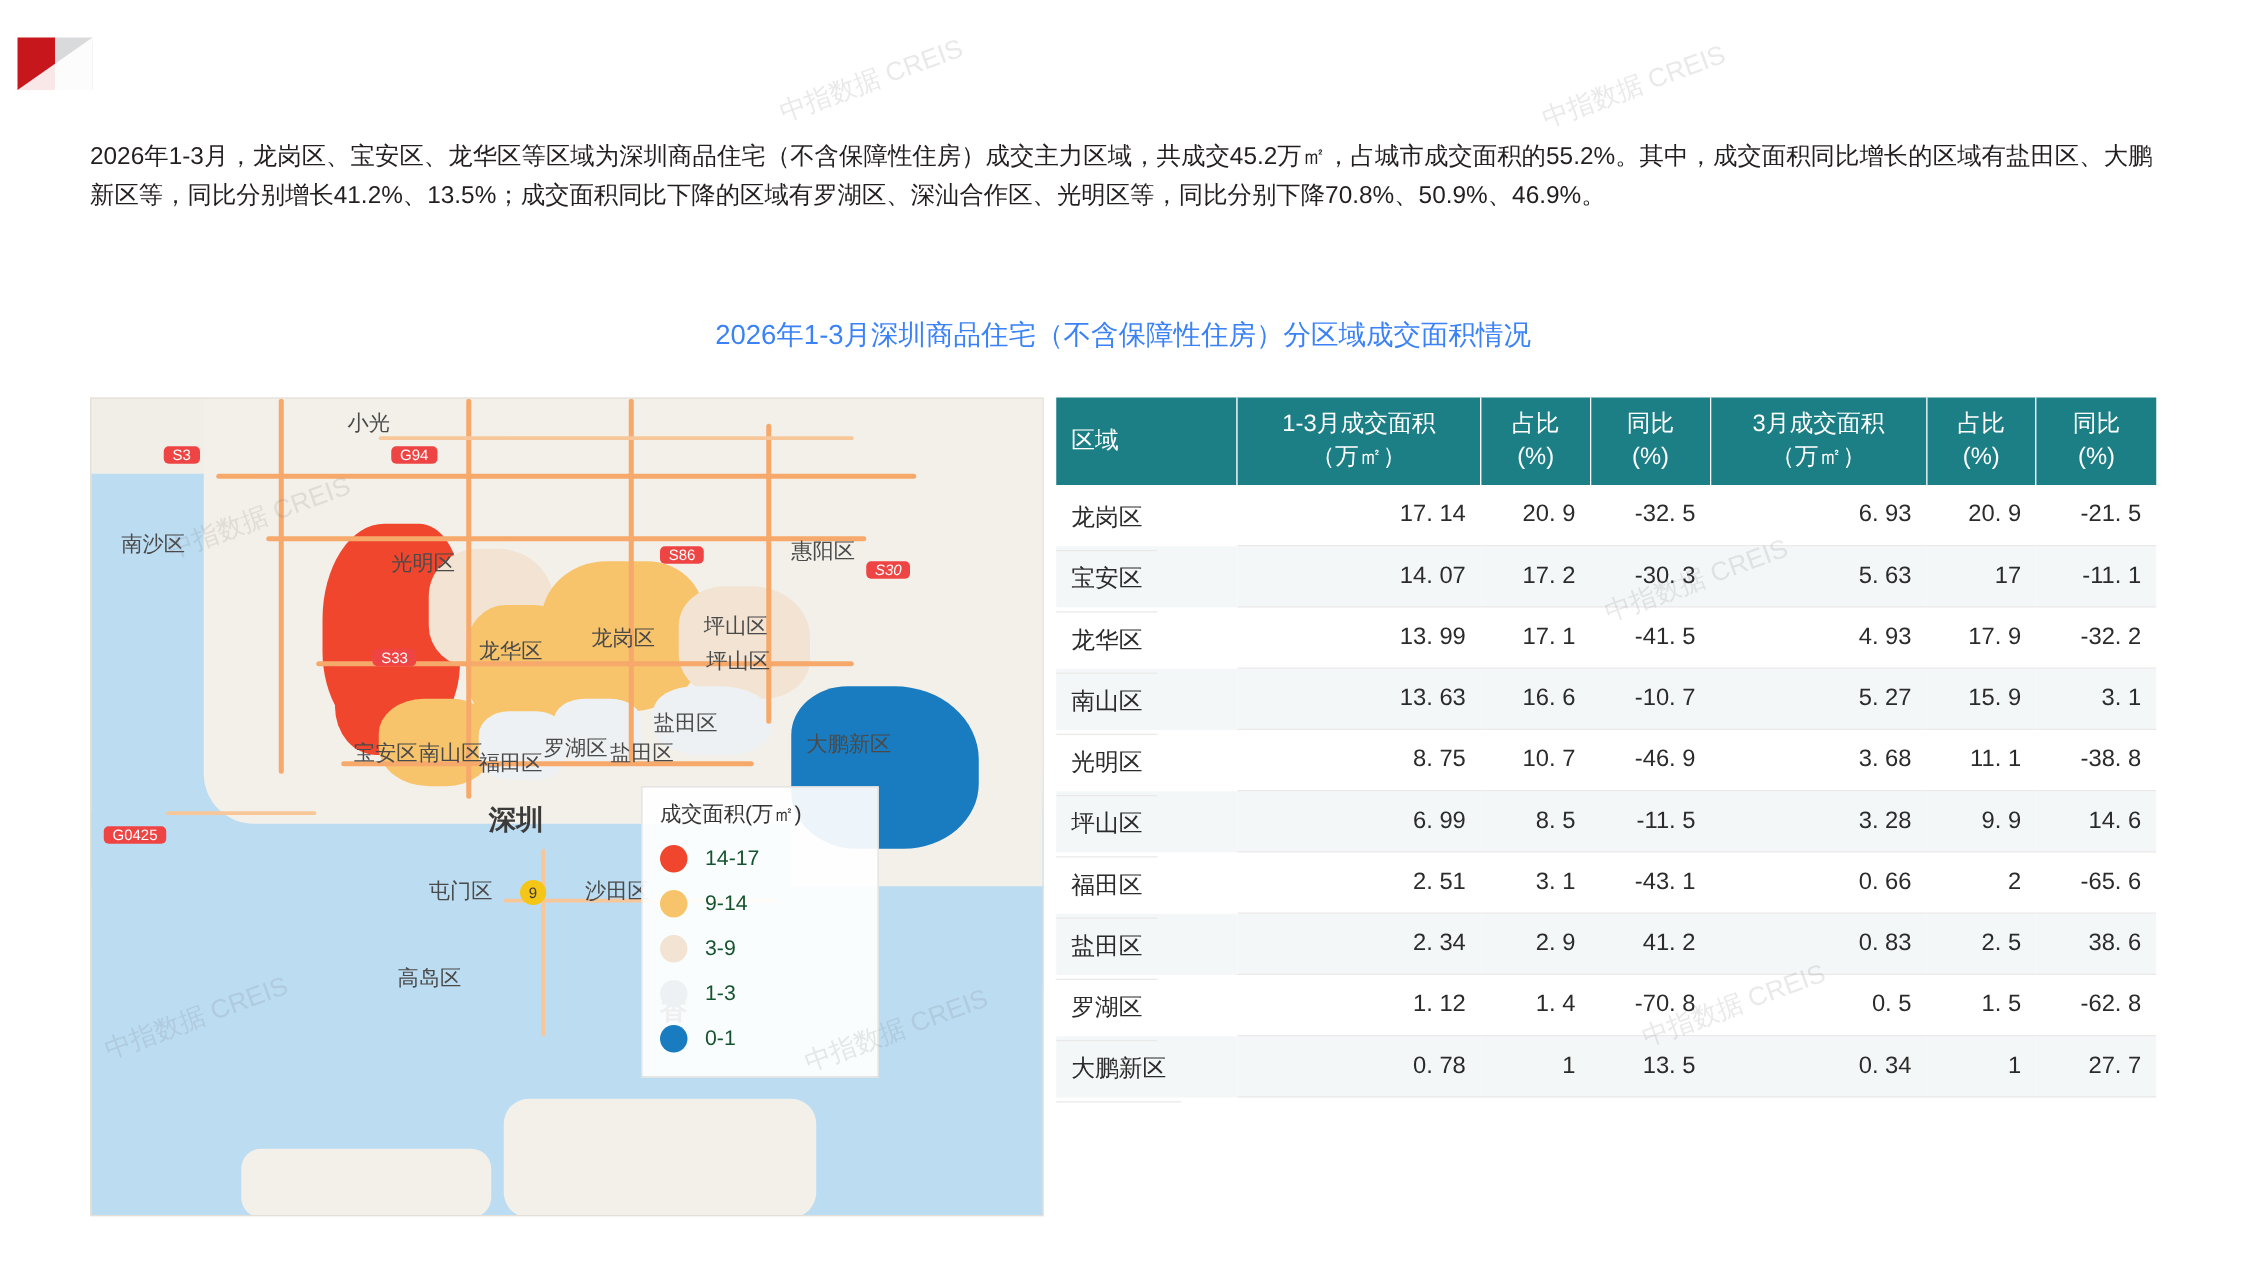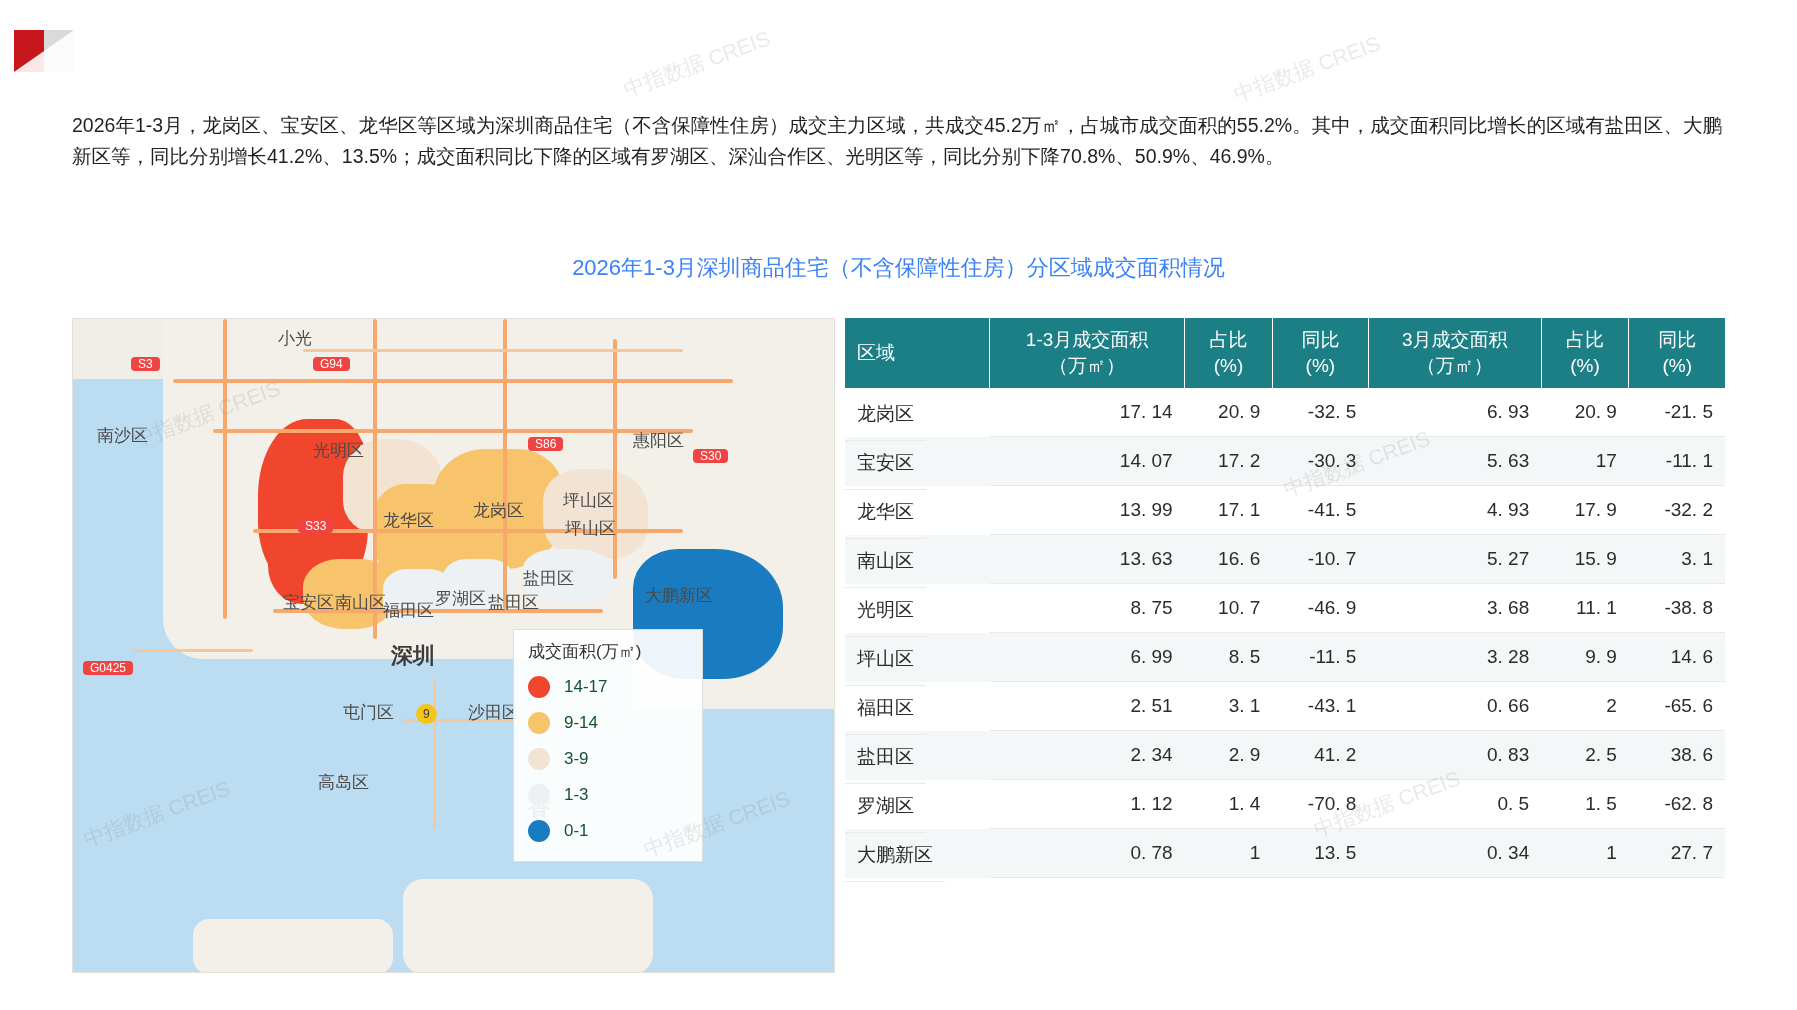"S30" div.hwy-badge { font-style: none -> italic }
